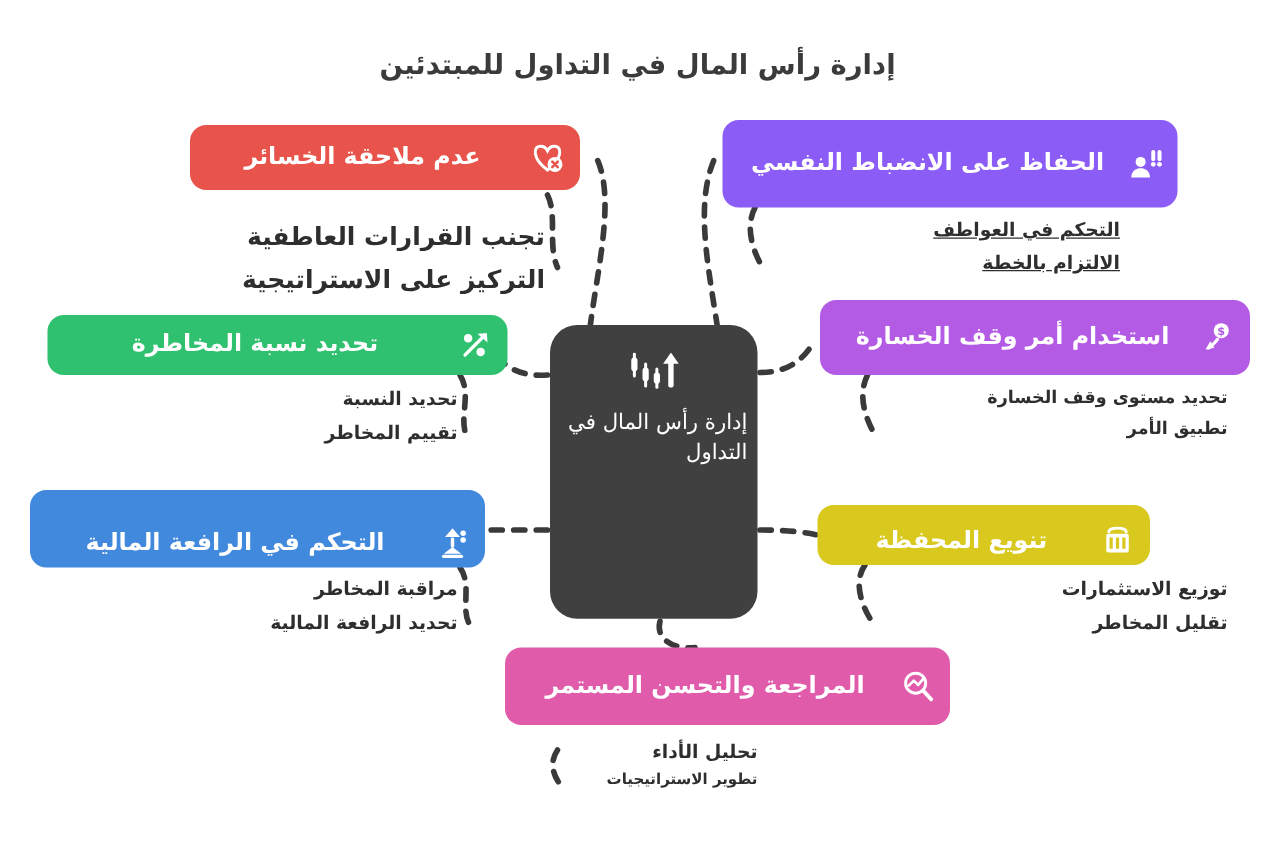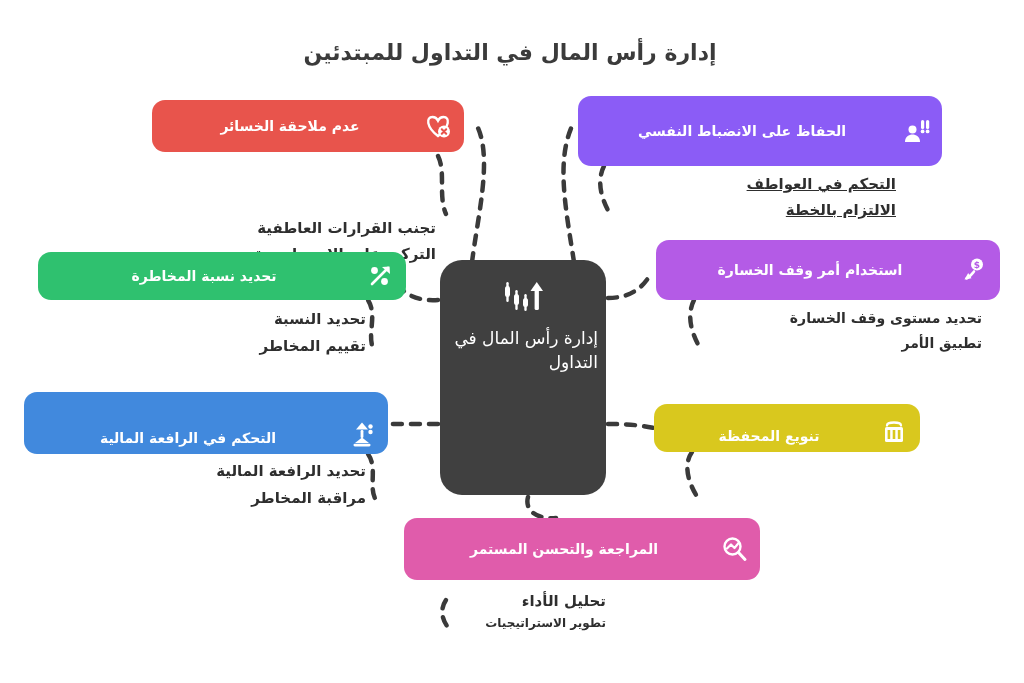"عدم ملاحقة الخسائر" .node .n-label { font-size: 14px -> 19px }
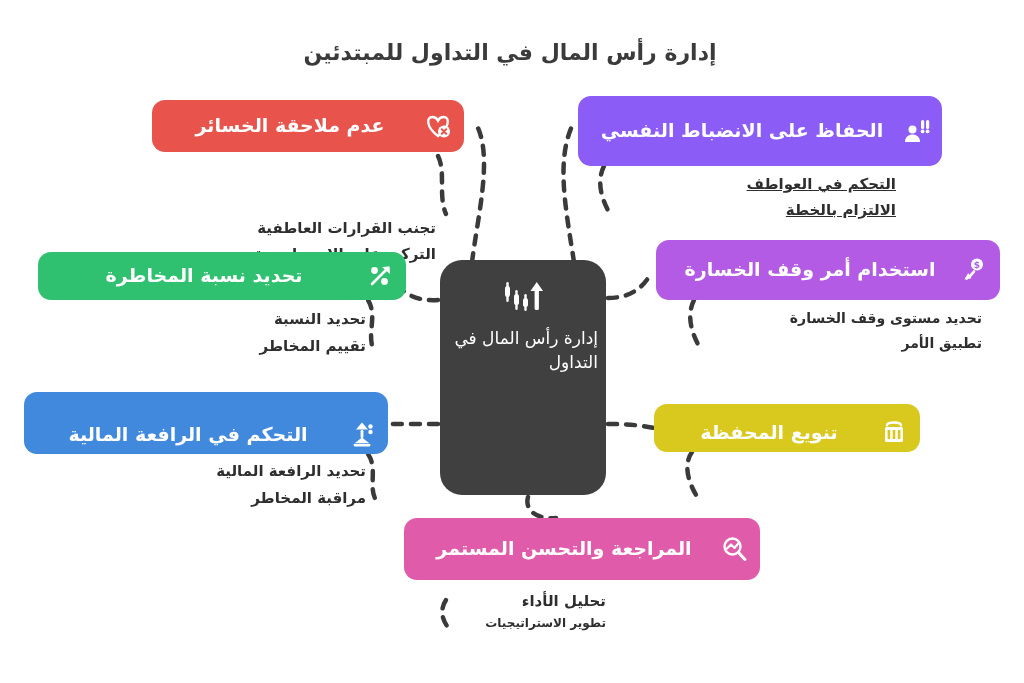"تجنب القرارات العاطفية" div.subs { font-size: 15px -> 20px; margin-top: 44px -> none }
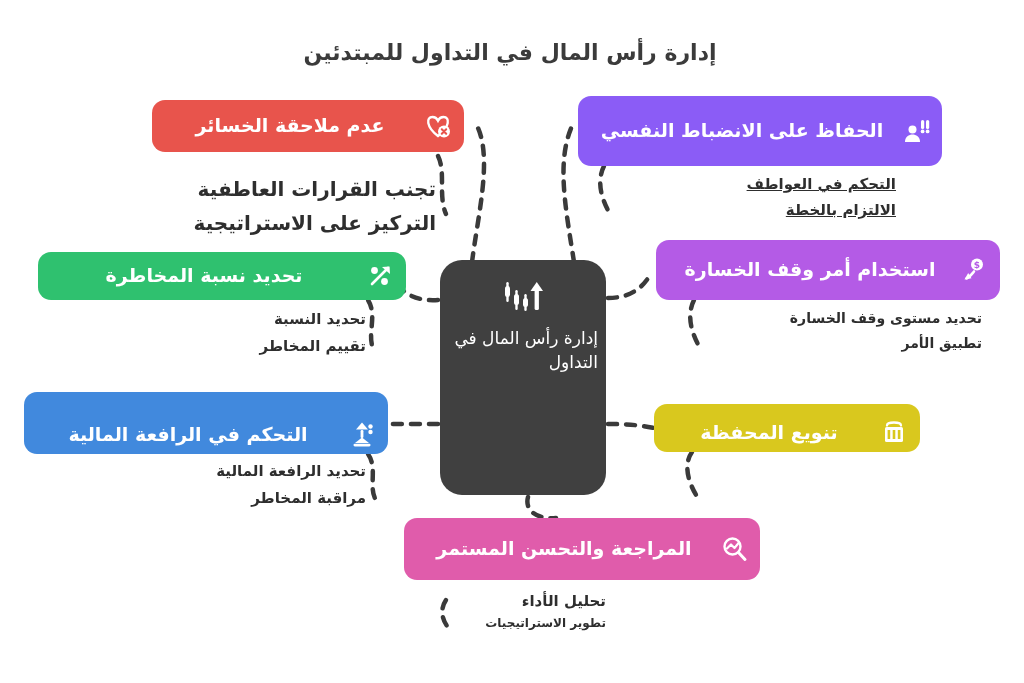"توزيع الاستثمارات" div.subs { html: none -> <div> <div>توزيع الاستثمارات</div> <div>تقليل المخاطر</div> </div> }
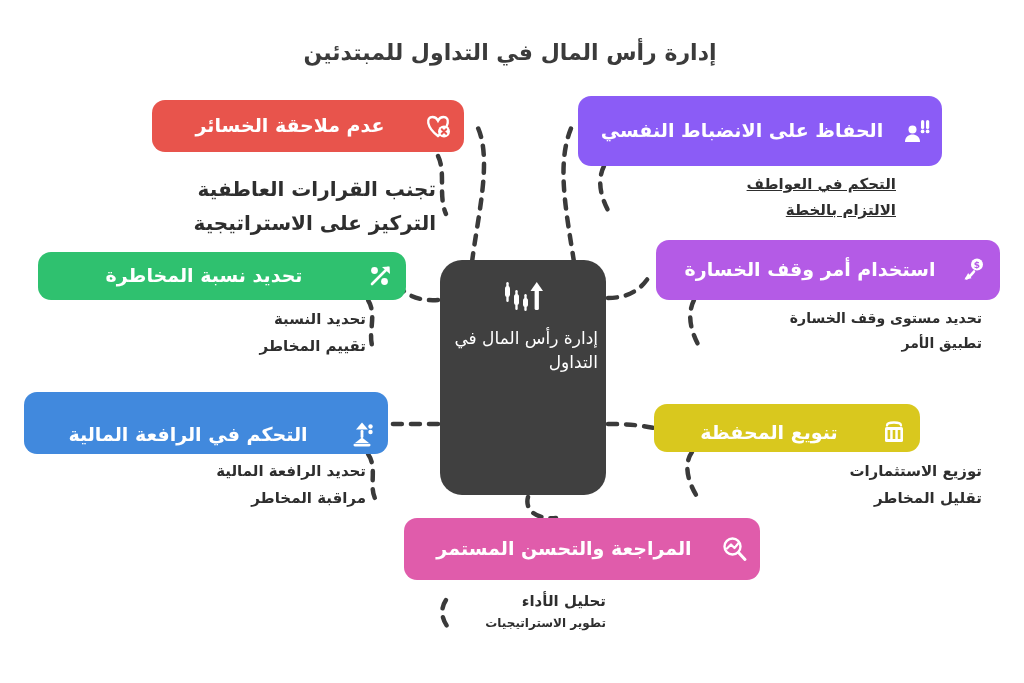"تحديد الرافعة المالية" div.s { order: before "مراقبة المخاطر" -> after "مراقبة المخاطر" }
